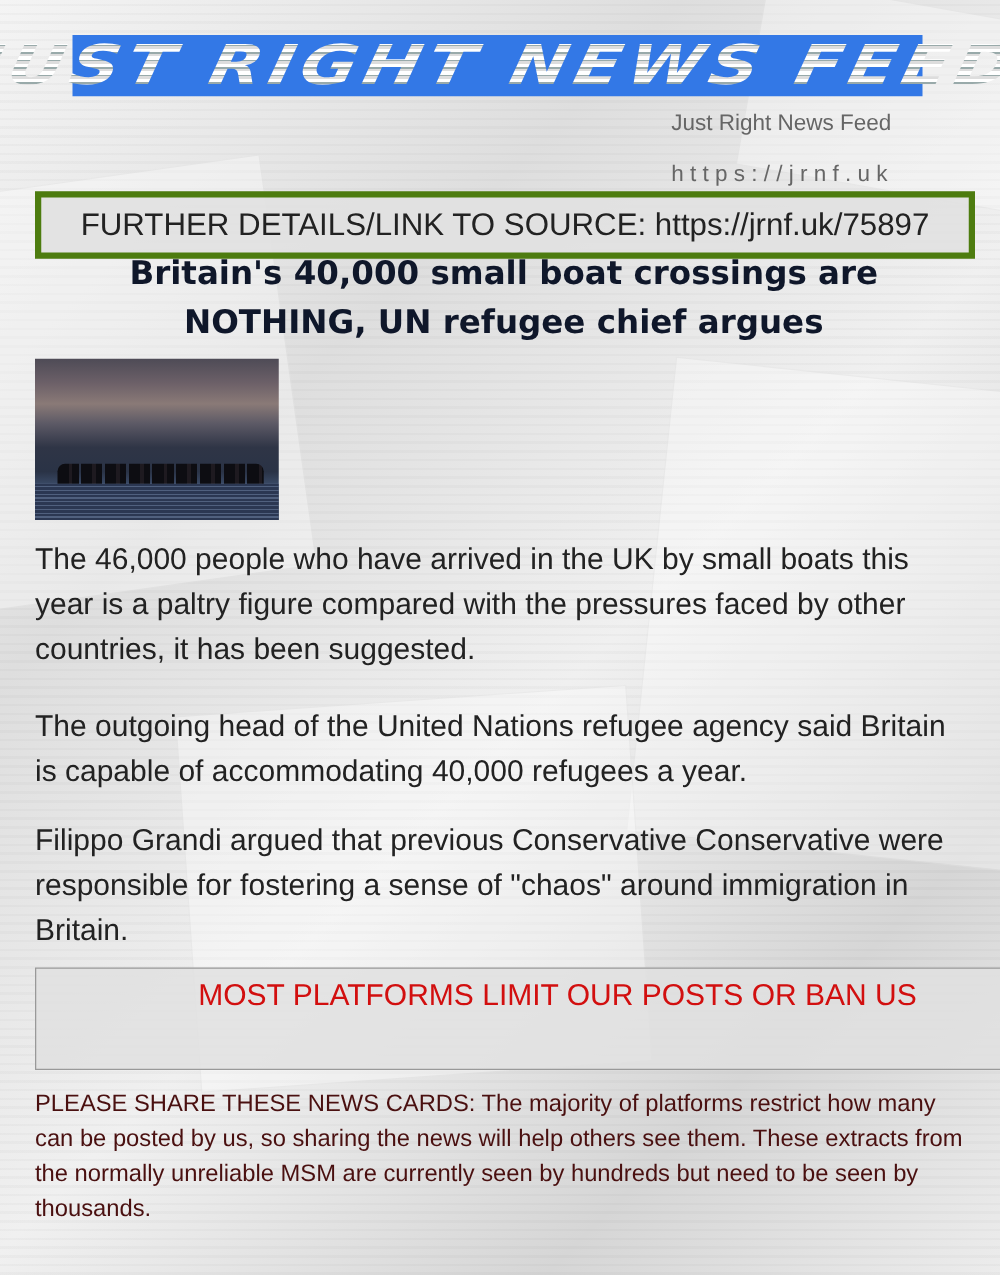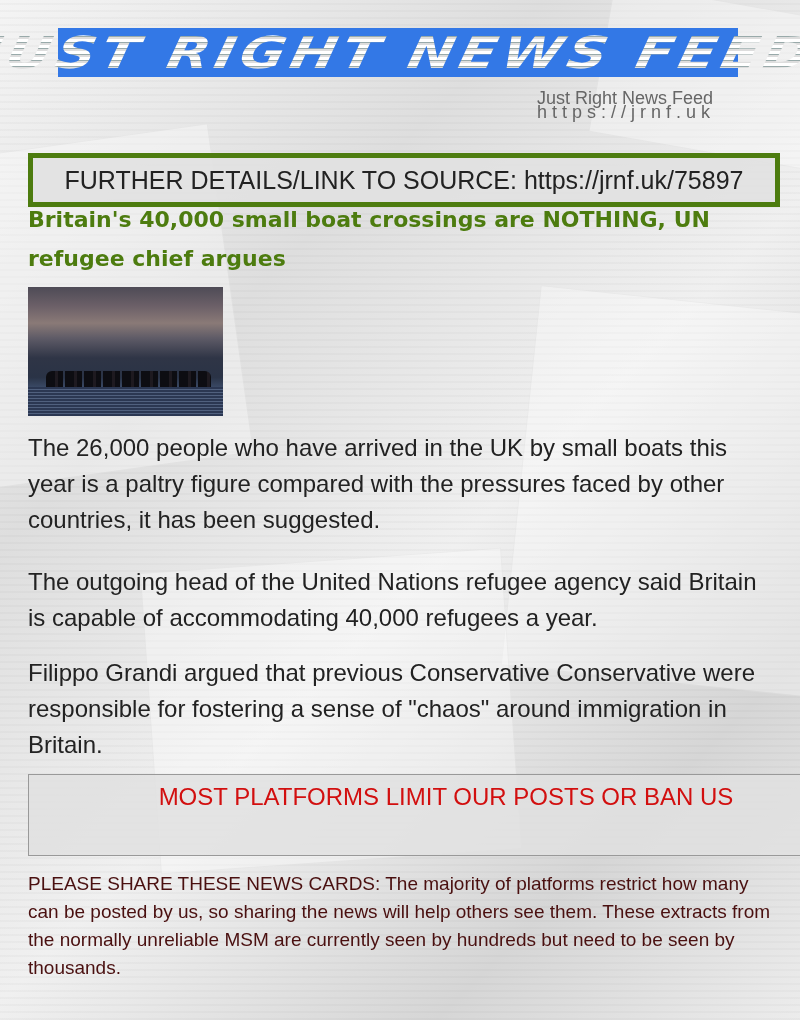"https://jrnf.uk" .brand-url { top: 102px -> 129px }
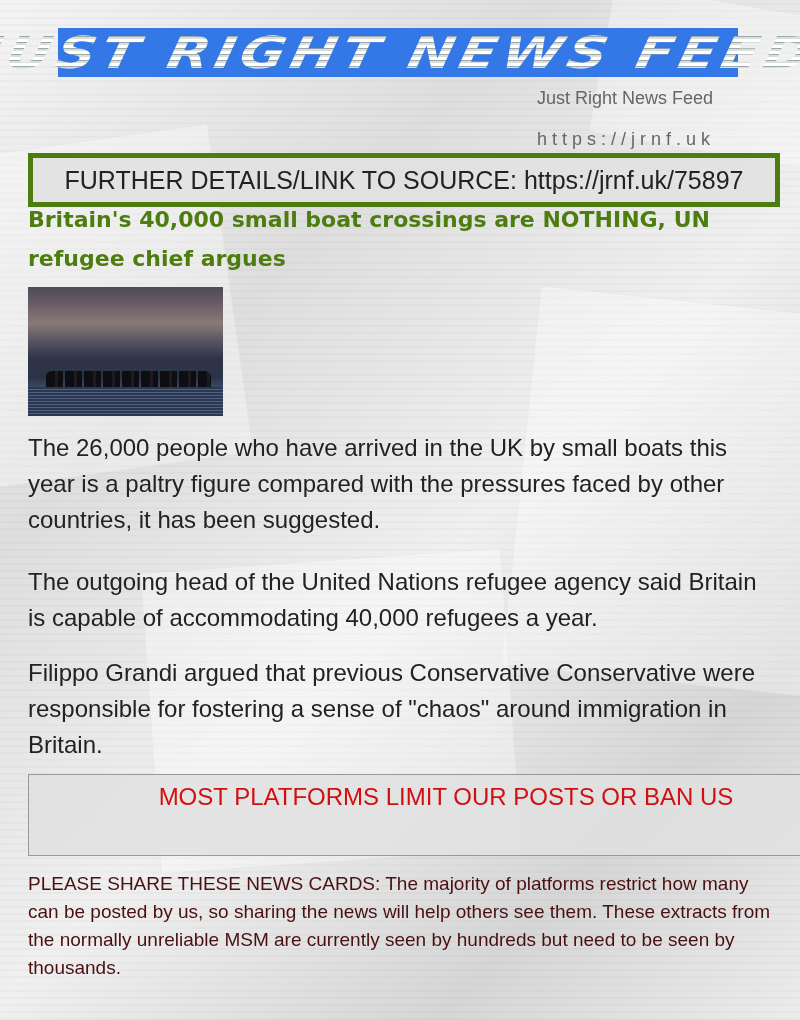"Britain's 40,000 small boat crossings" .headline { color: #4d7c0f -> #0f172a; font-size: 22px -> 26px; text-align: none -> center }
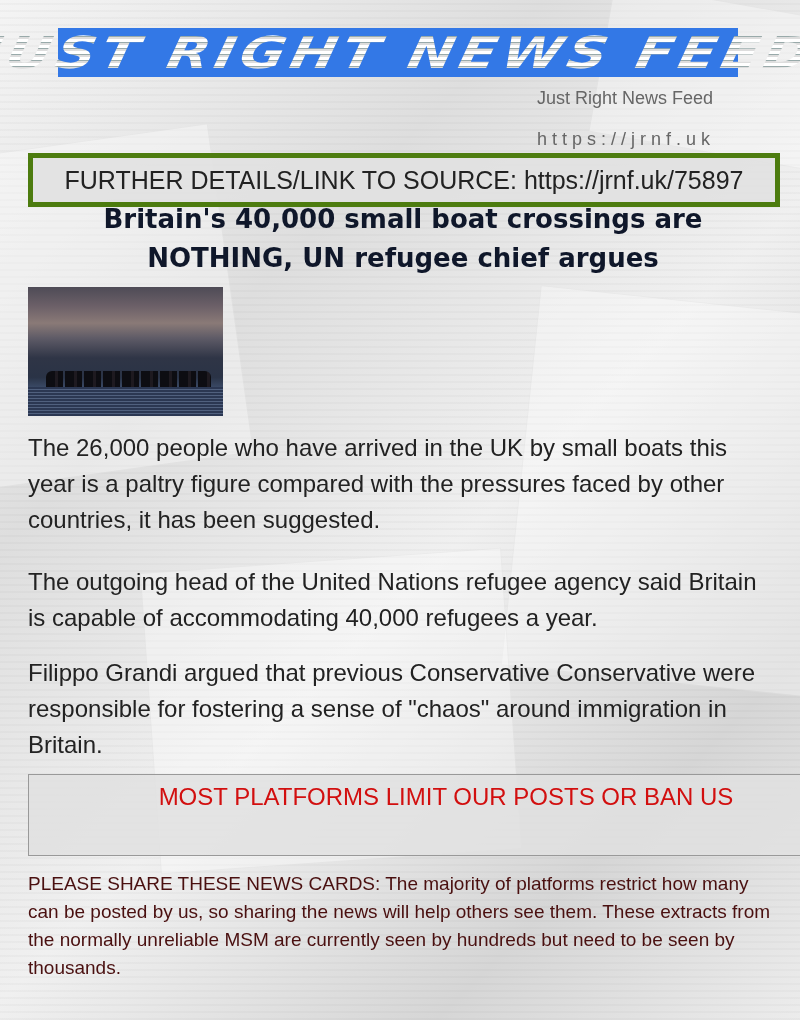"The 26,000 people who have" div.para { text: 26,000 -> 46,000 }
